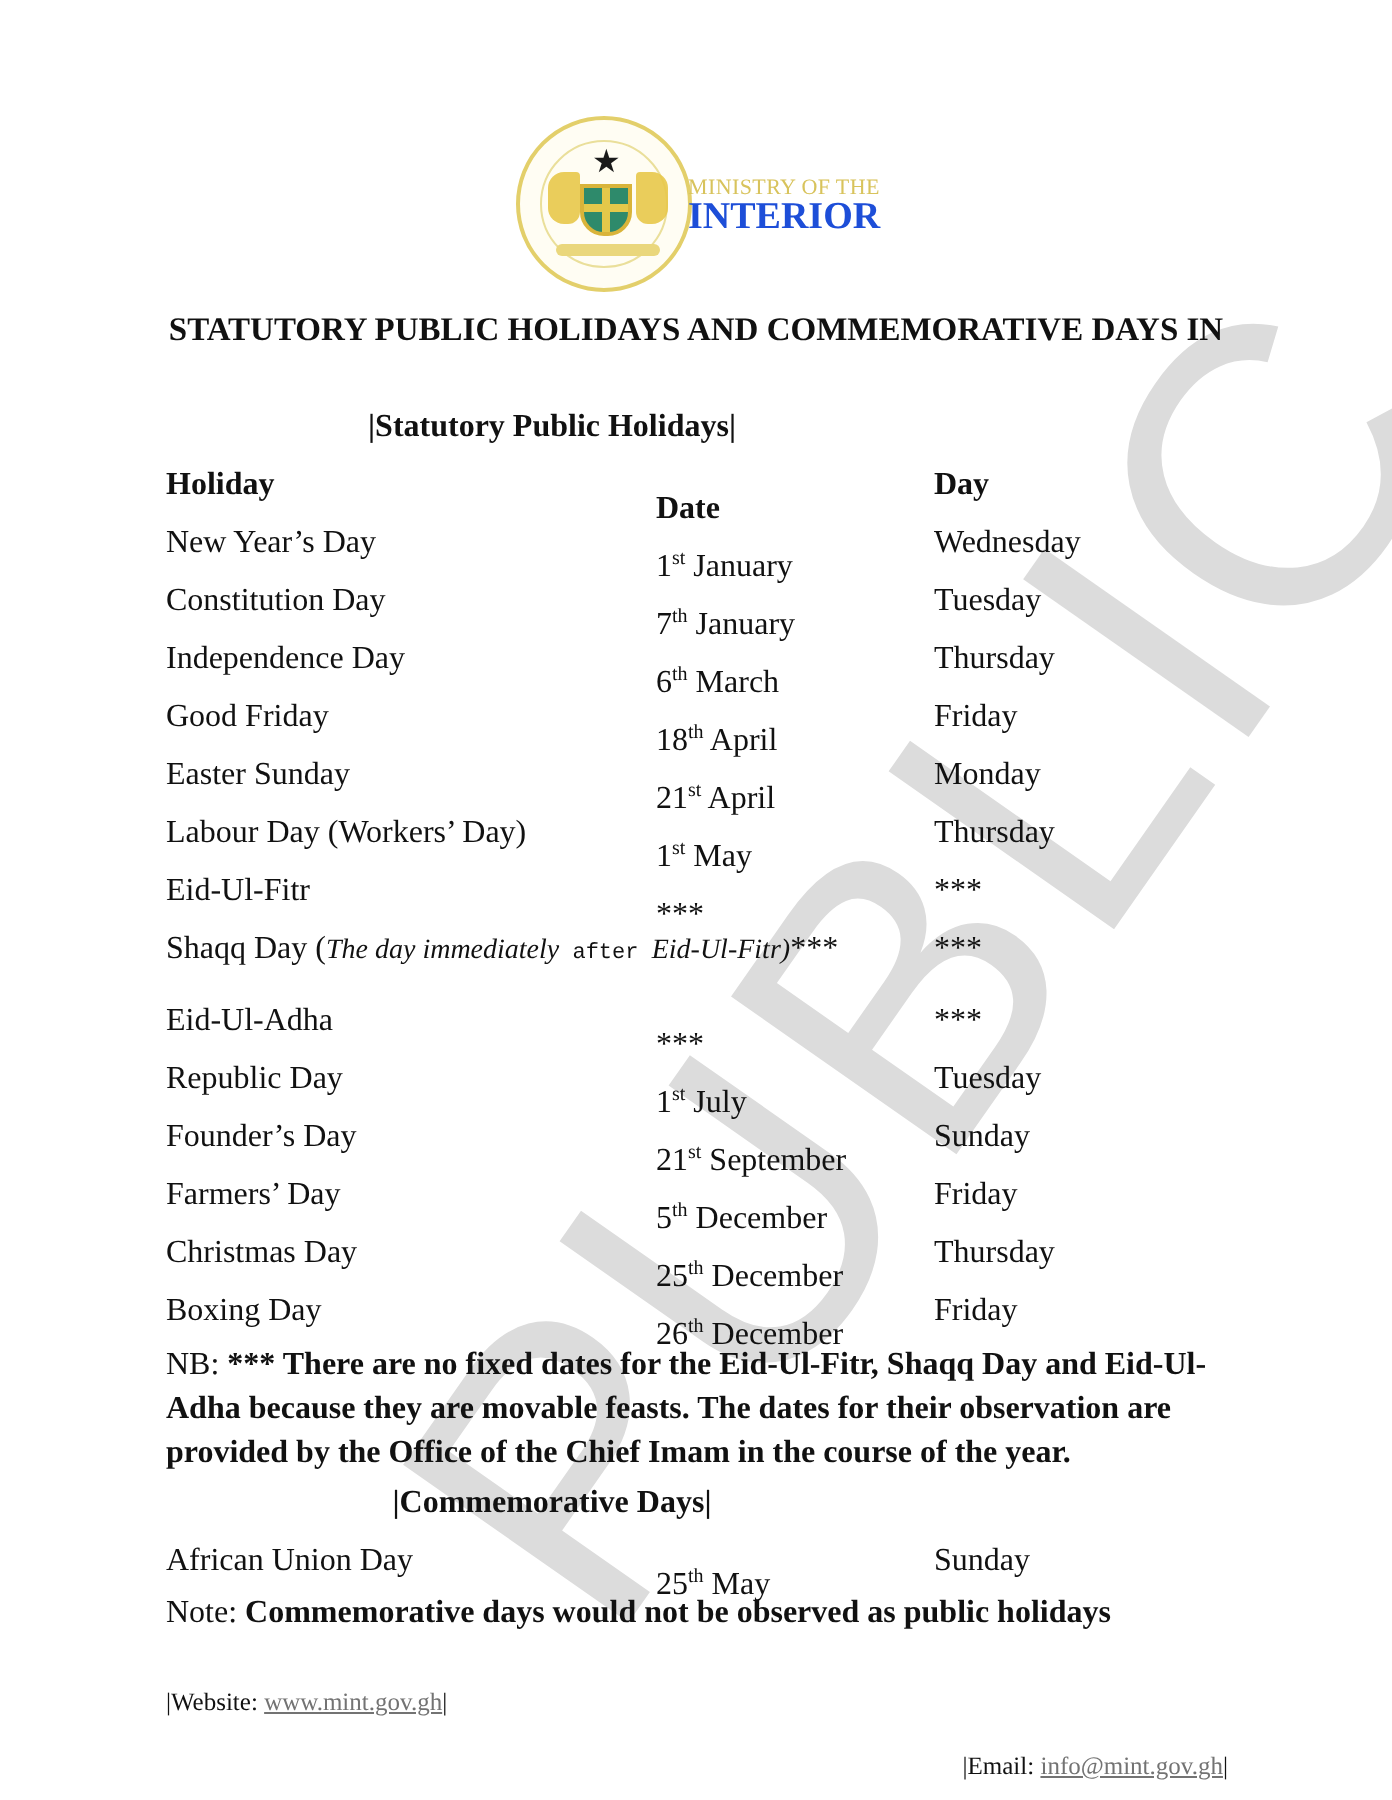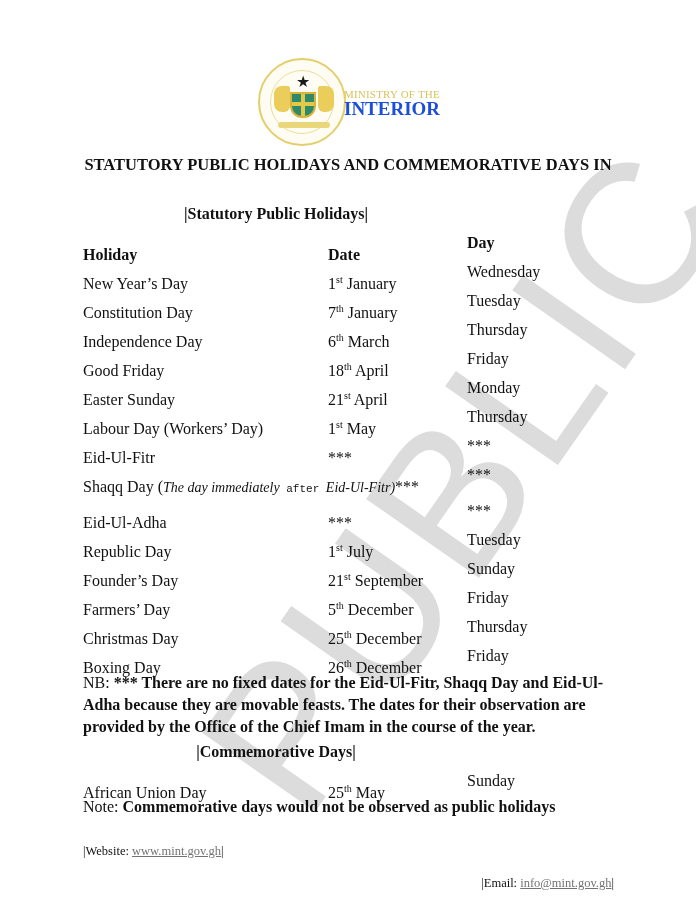"Holiday" .col1 { margin-top: 12px -> none }
